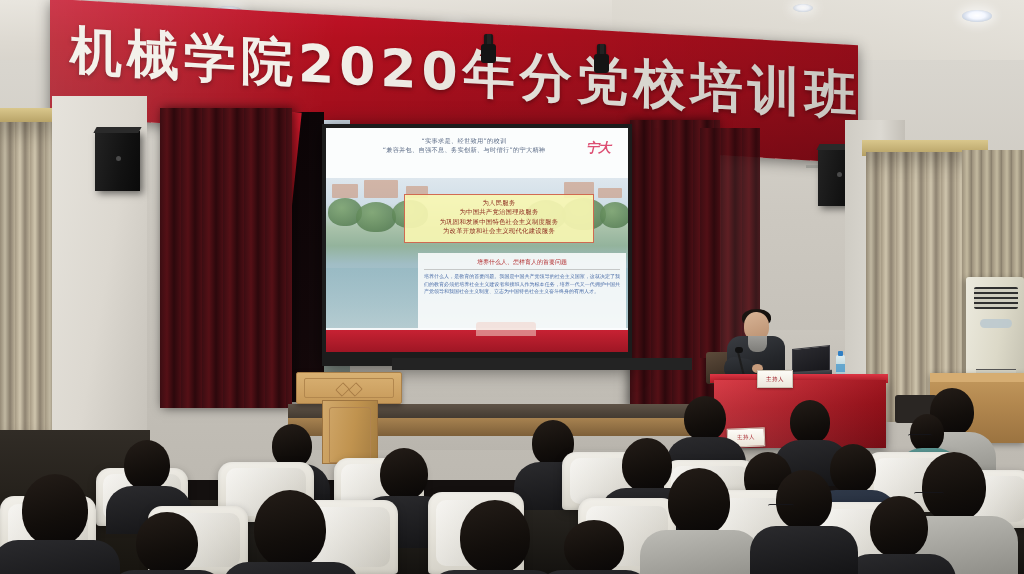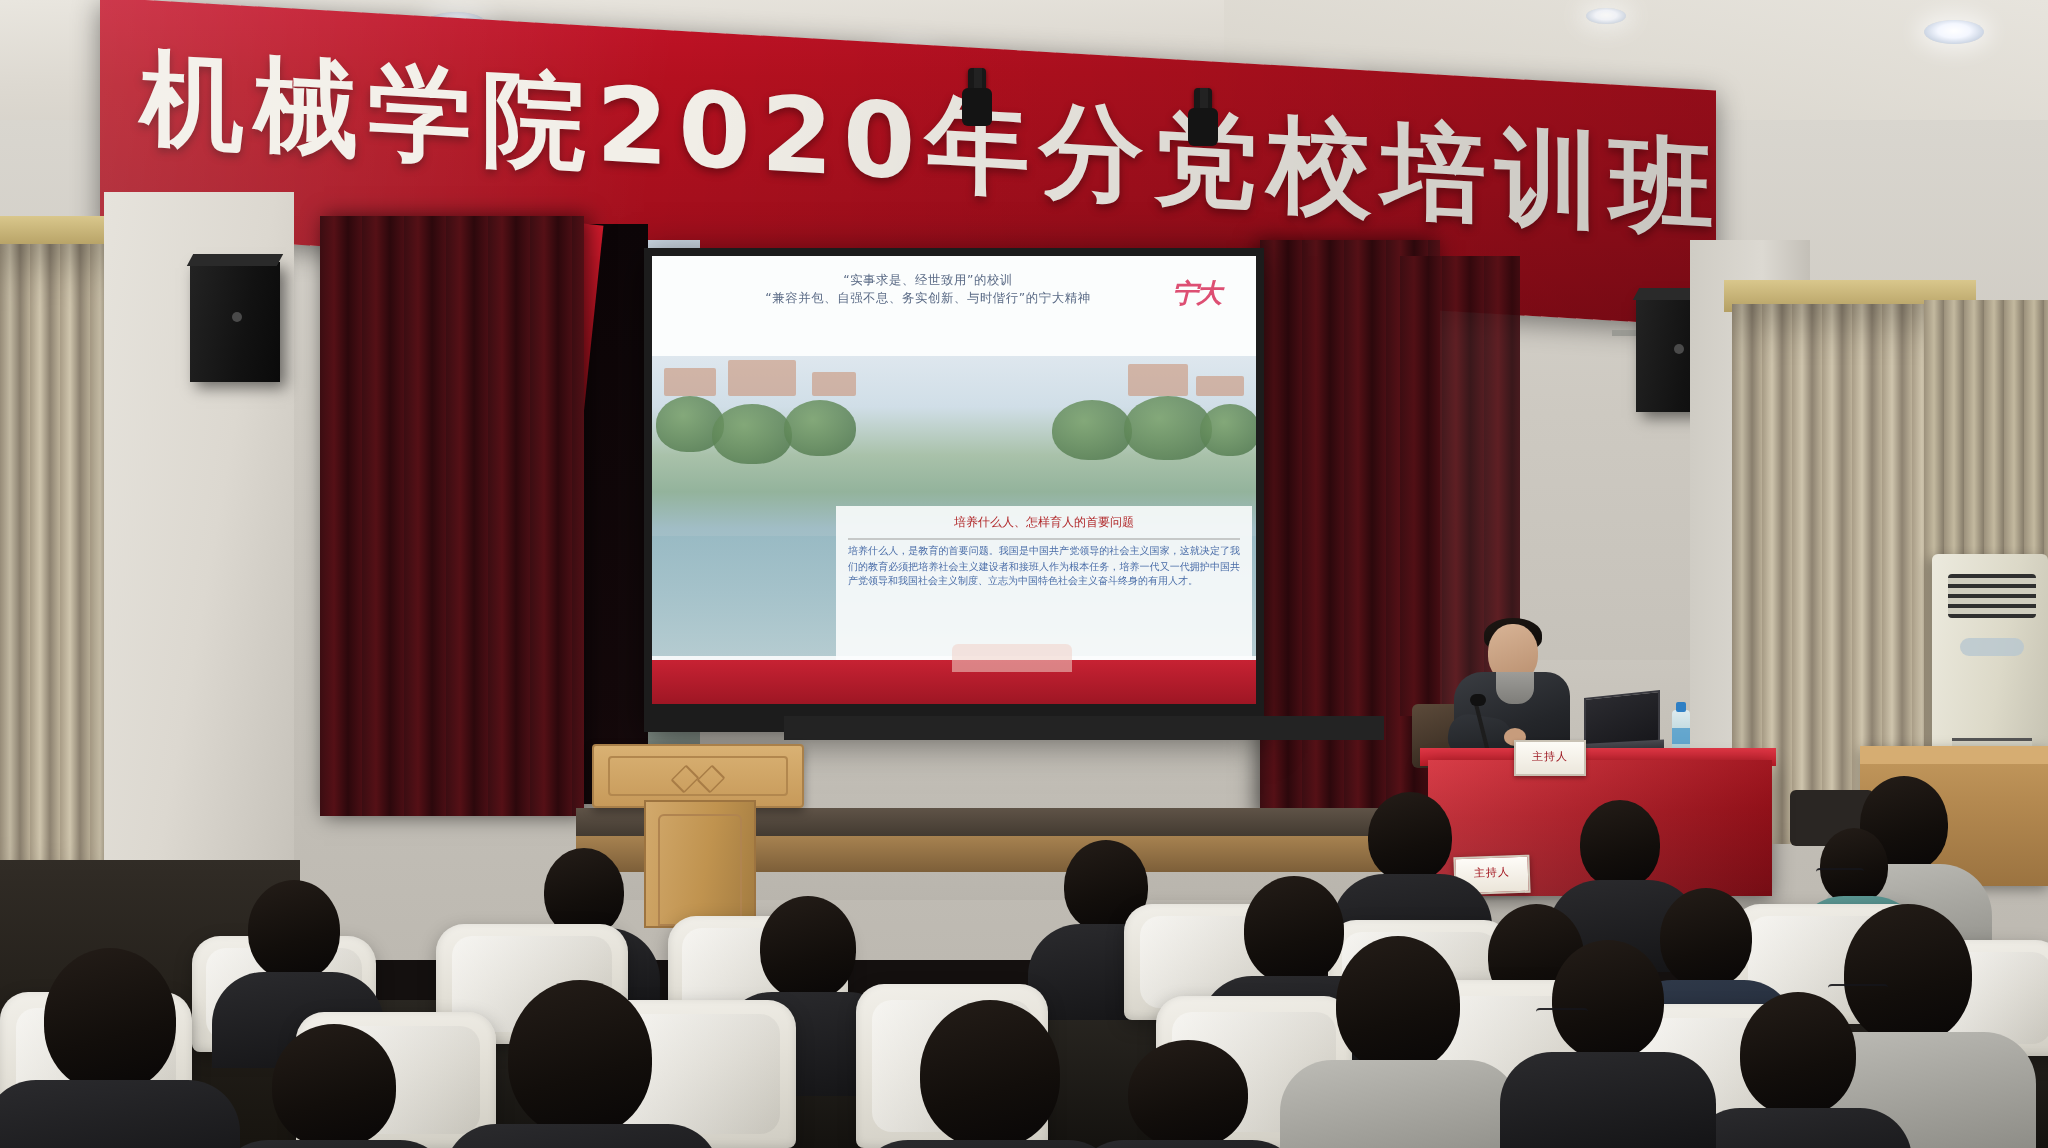"为人民服务" div.yellow-box { html: none -> <div> <div>为人民服务</div> <div>为中国共产党治国理政服务</div> <div>为巩固和发展中国特色社会主义制度服务</div> <div>为改革开放和社会主义现代化建设服务</div> </div> }
